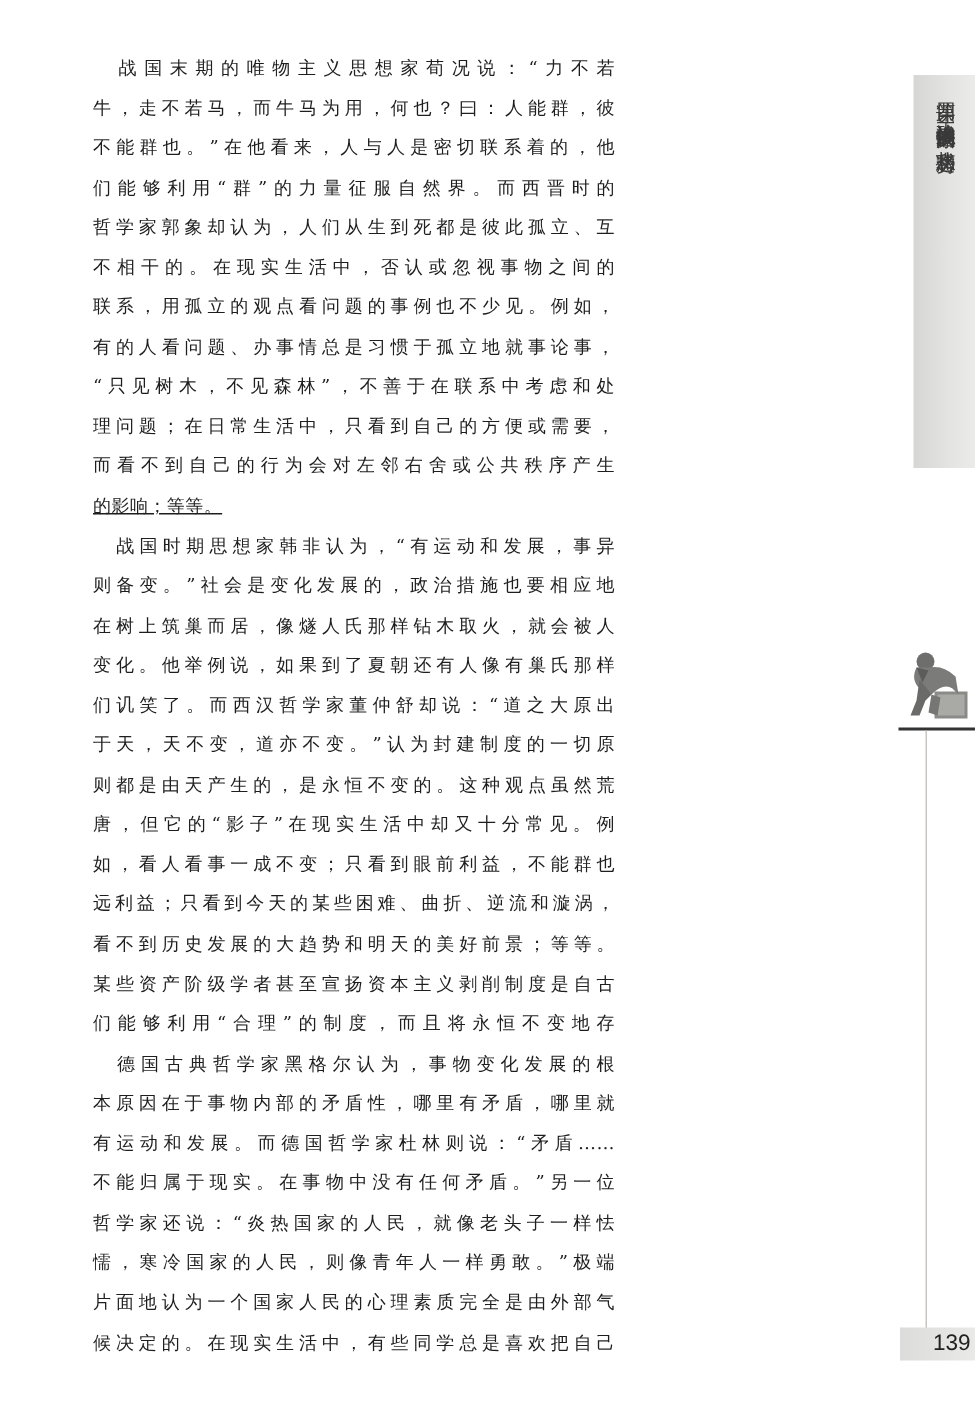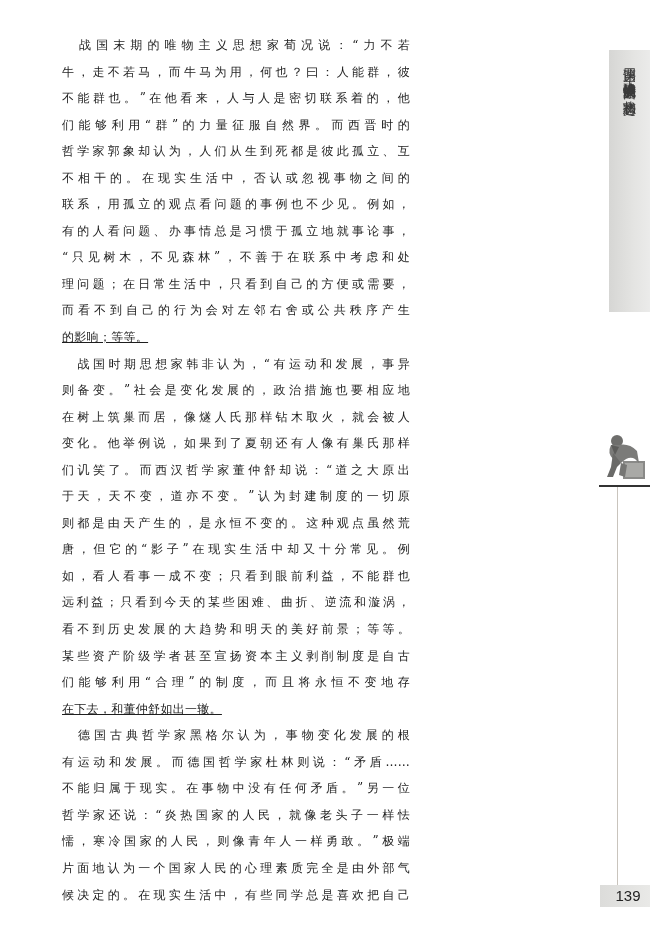"在下去，和董仲舒如出一辙。" div.line { html: <div>在下去，和董仲舒如出一辙。</div> -> none }
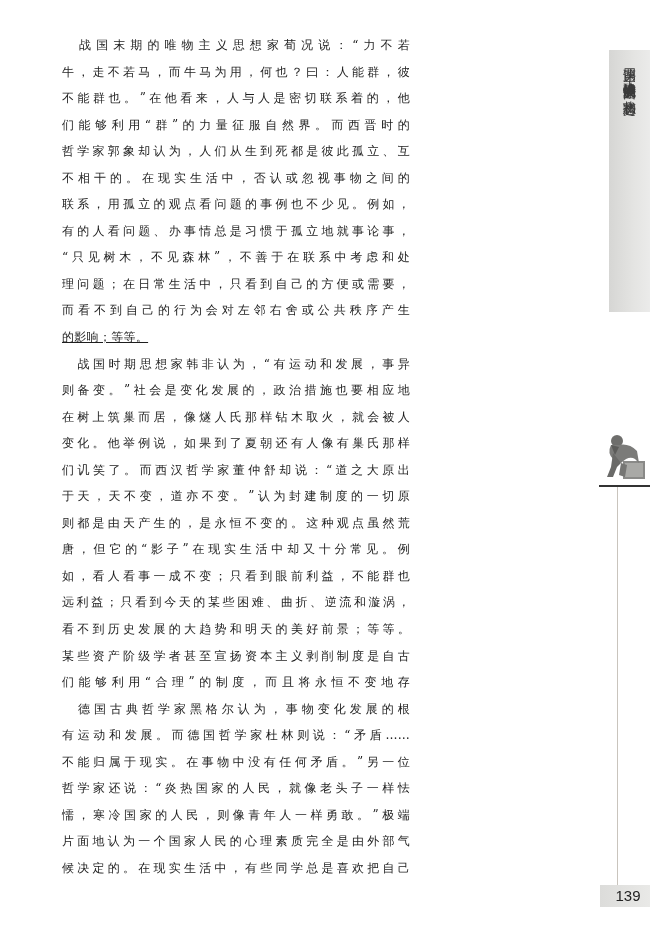"本原因在于事物内部的矛盾性，哪里有矛盾，哪里就" div.line { html: none -> <div>本原因在于事物内部的矛盾性，哪里有矛盾，哪里就</div> }
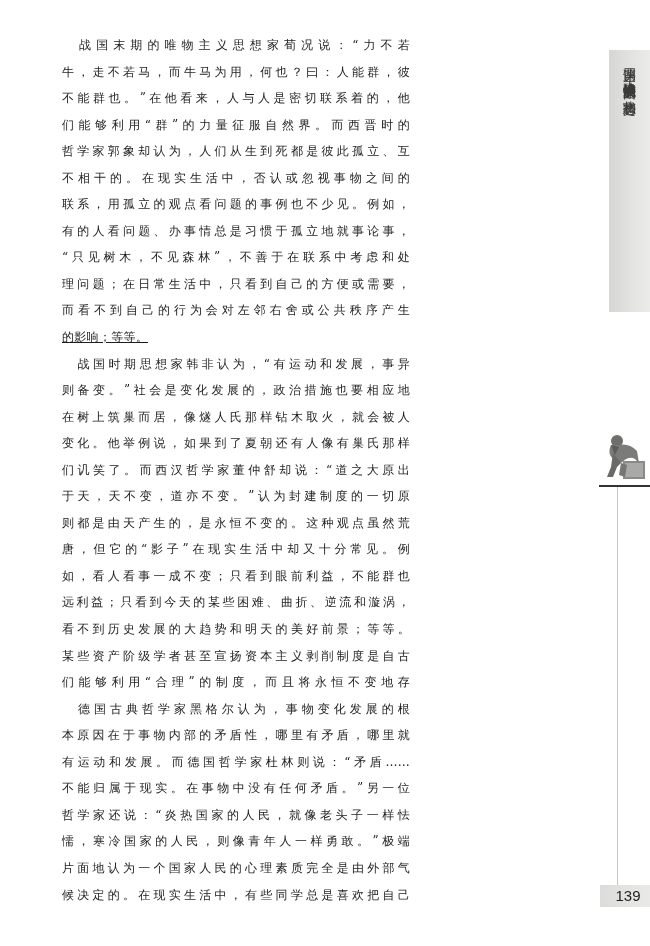"139" .page-num { padding-left: 6px -> 22px; text-align: center -> none }
